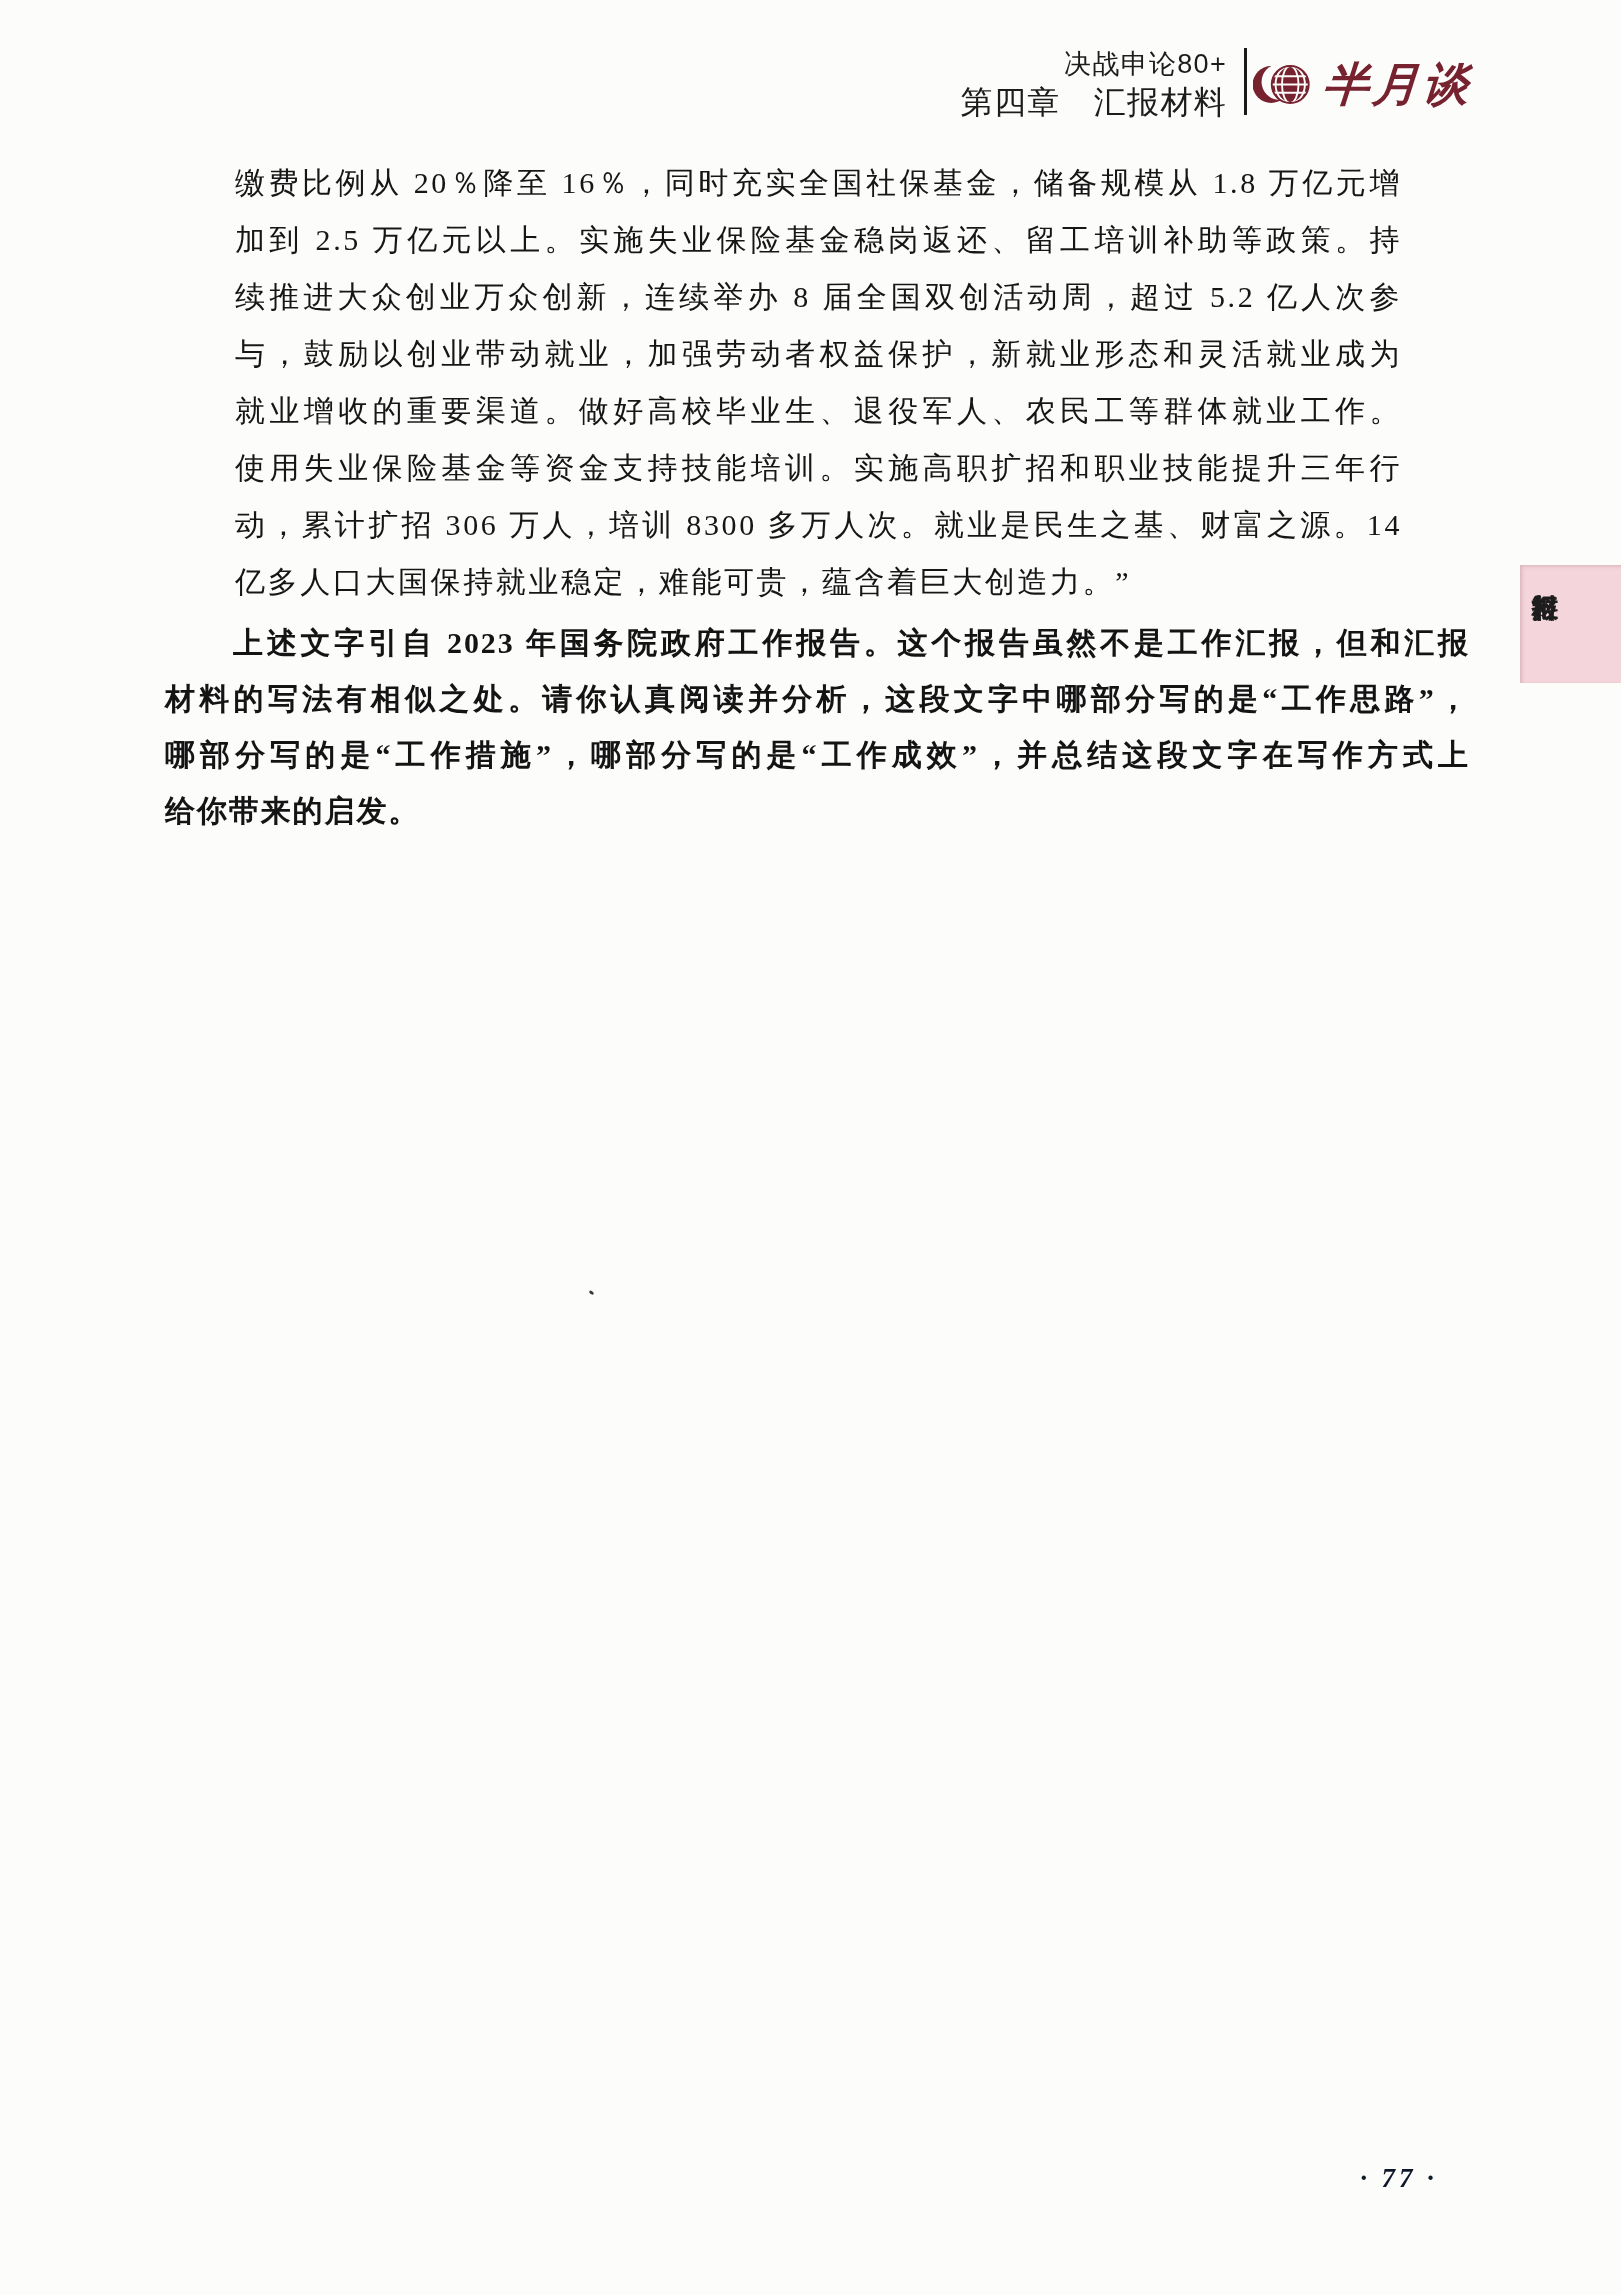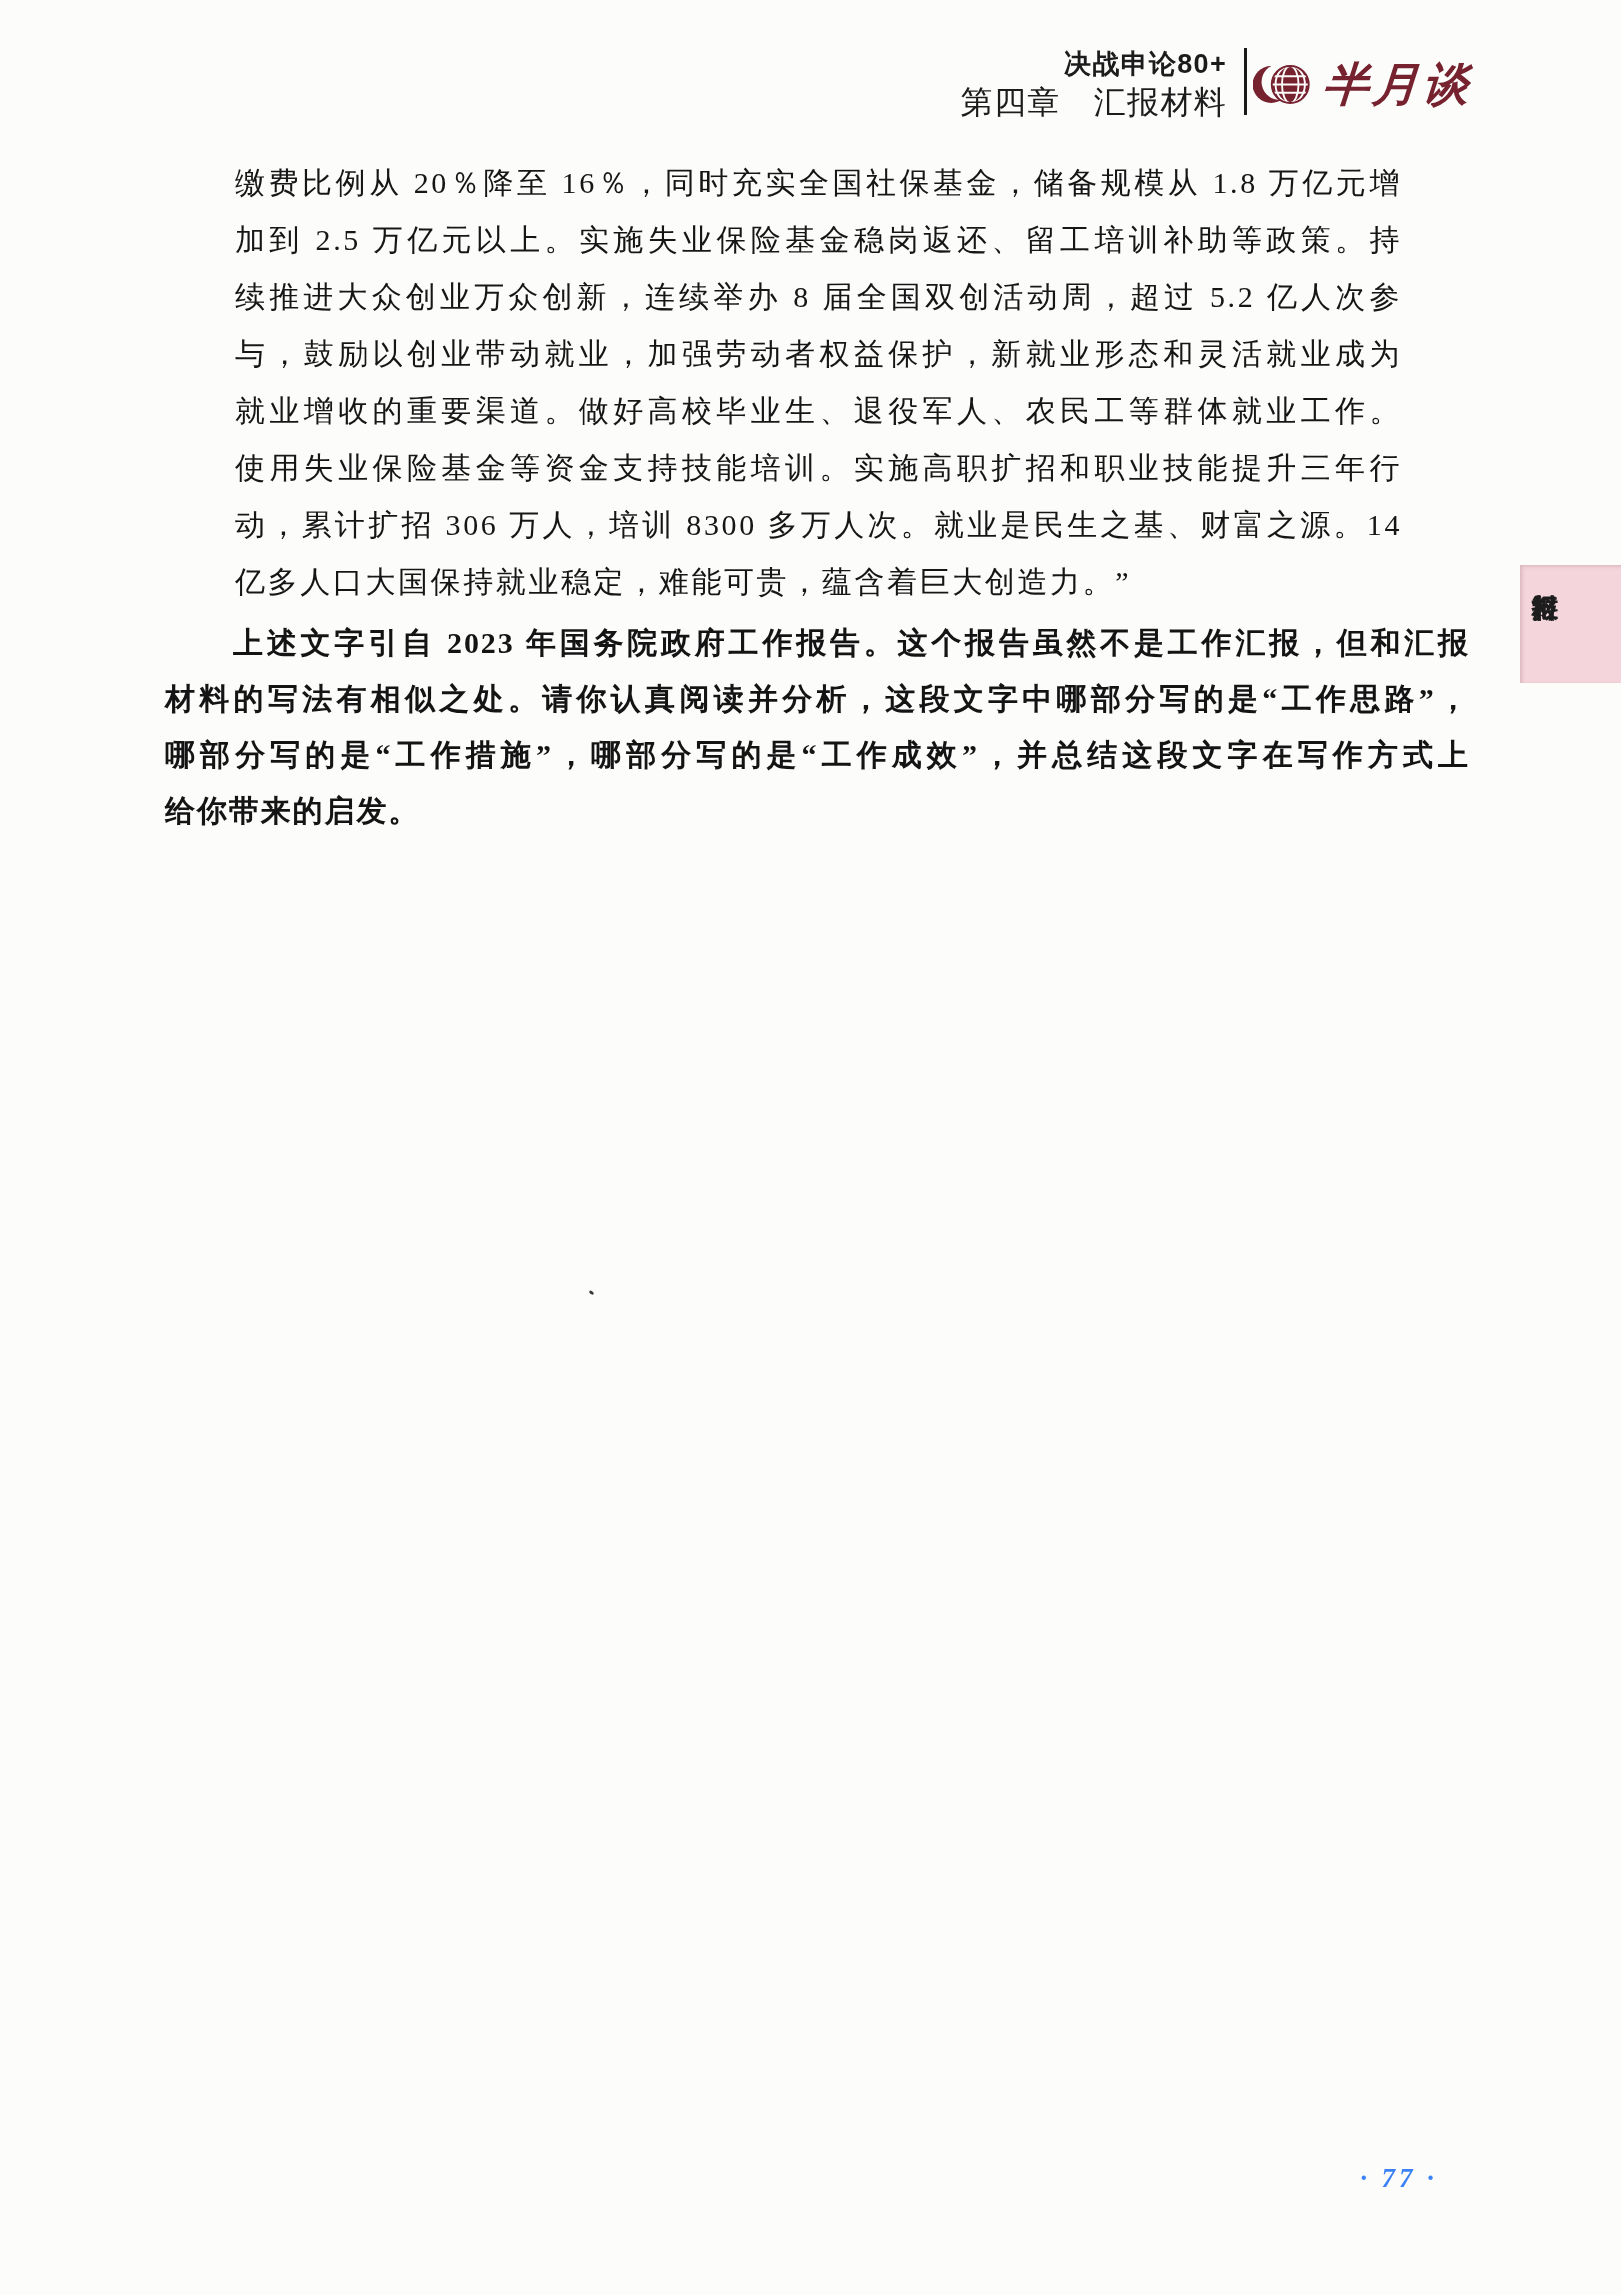"决战申论80+" .hdr-book { font-weight: bold -> none }
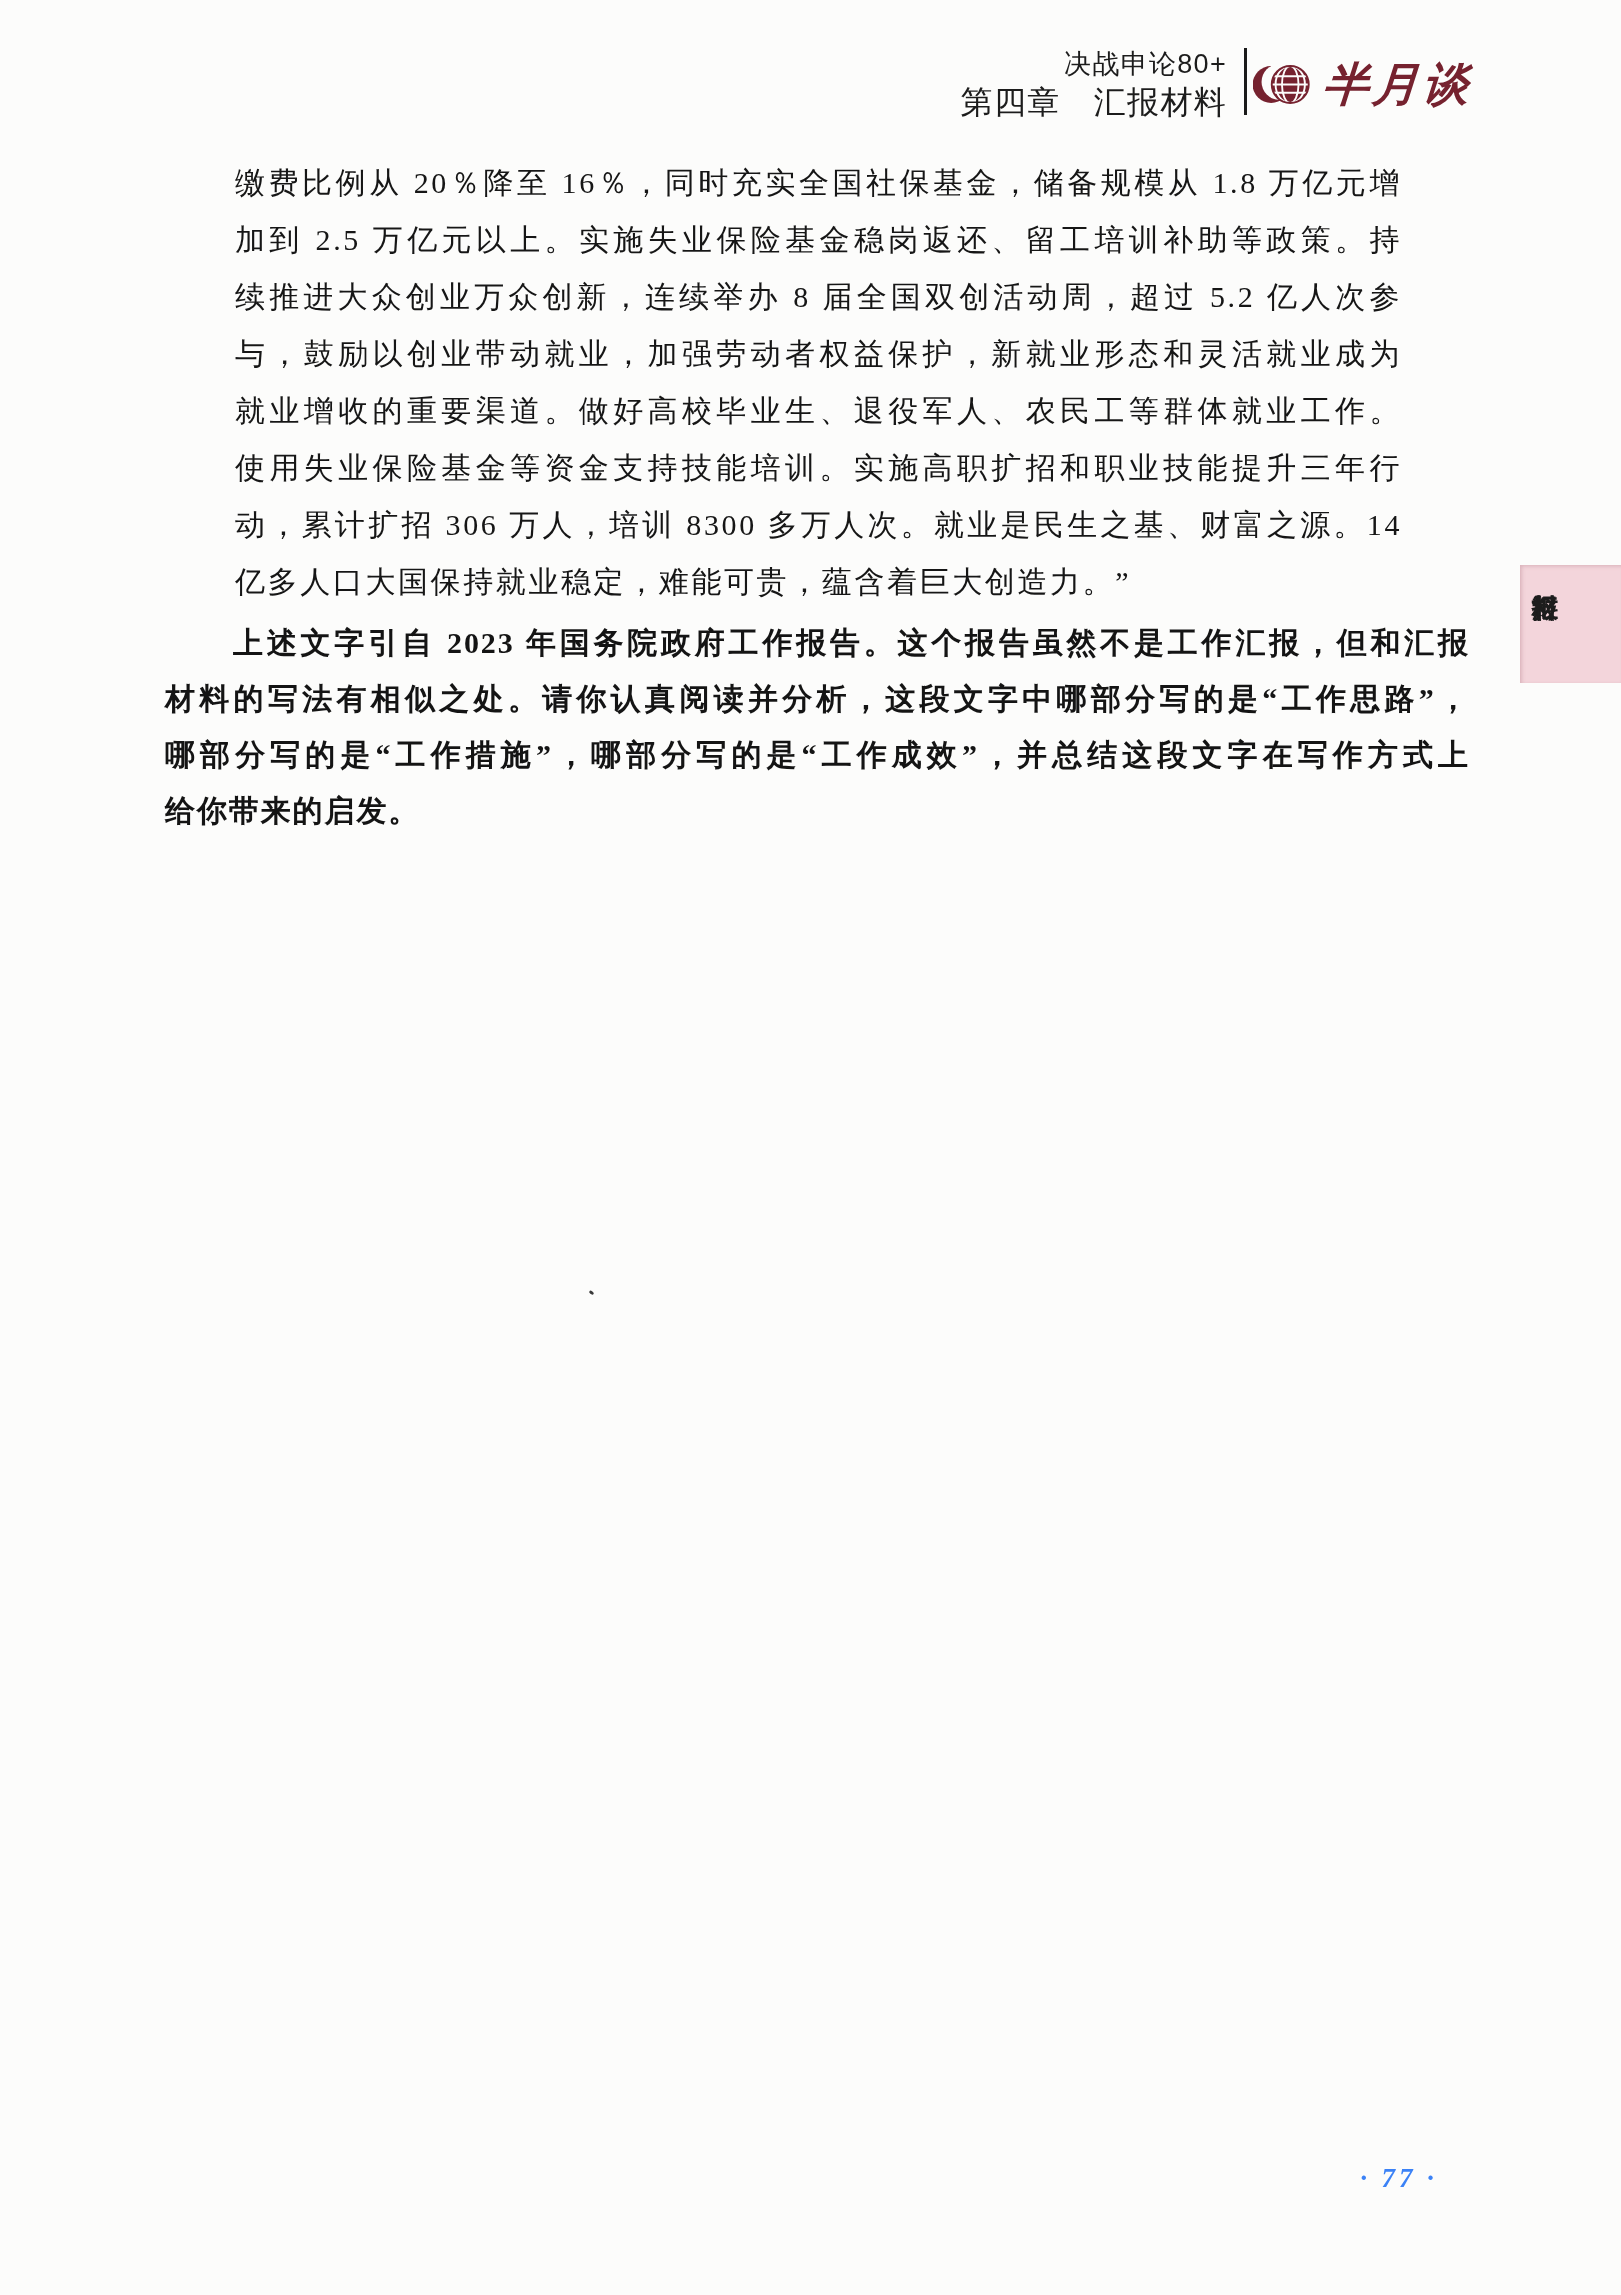"· 77 ·" .page-number { color: #3b82f6 -> #0f172a }
